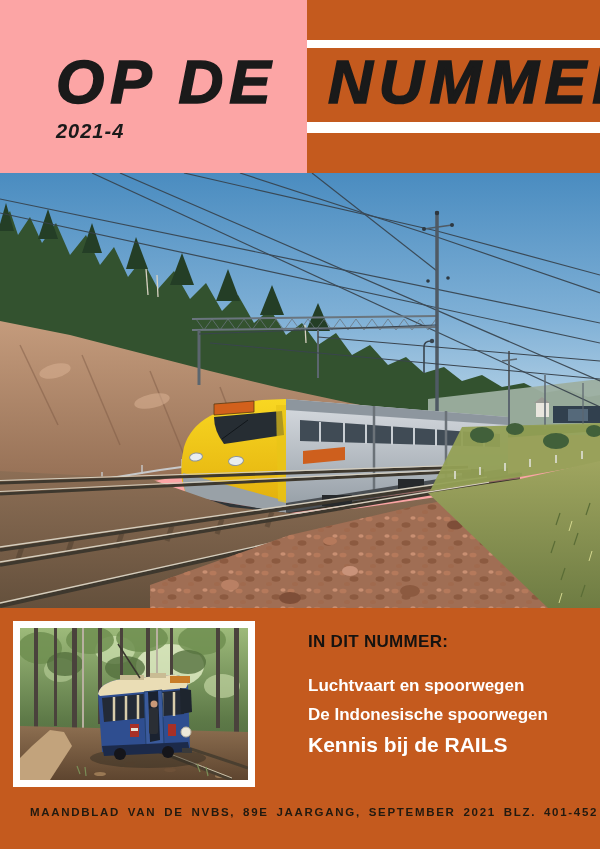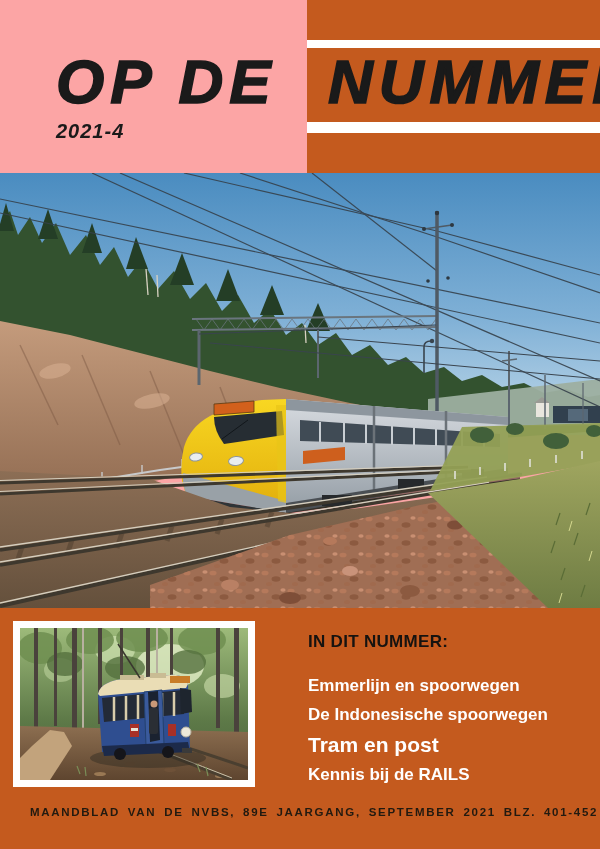"Emmerlijn en spoorwegen" span.toc-item { text: Emmerlijn -> Luchtvaart }
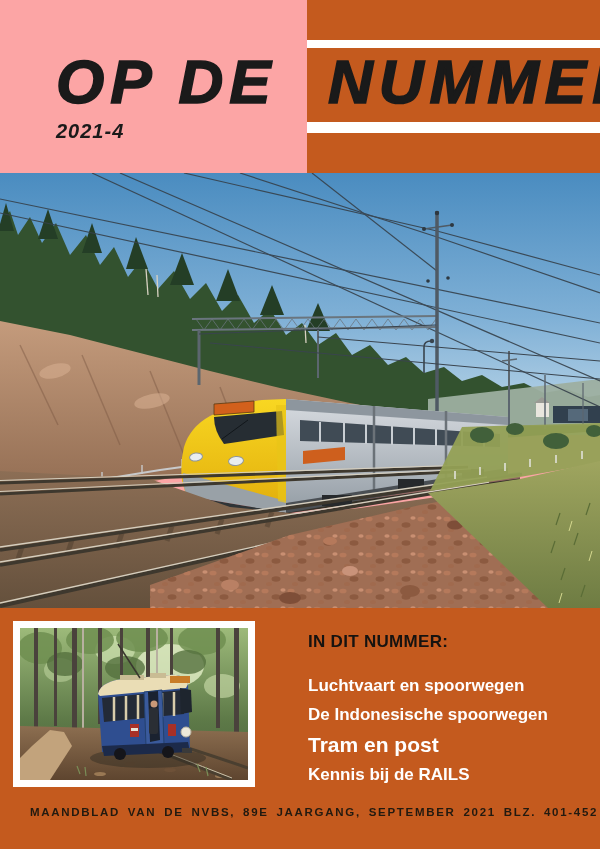"Tram en post" span.toc-item { html: <span>Tram en post</span> -> none }
